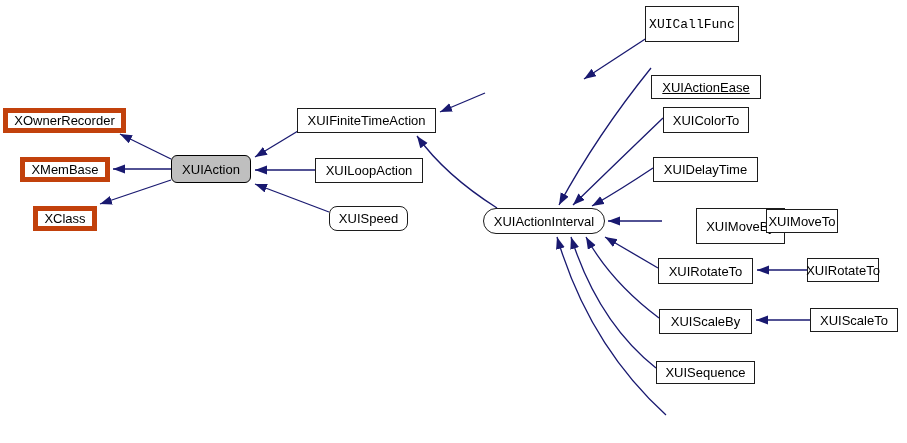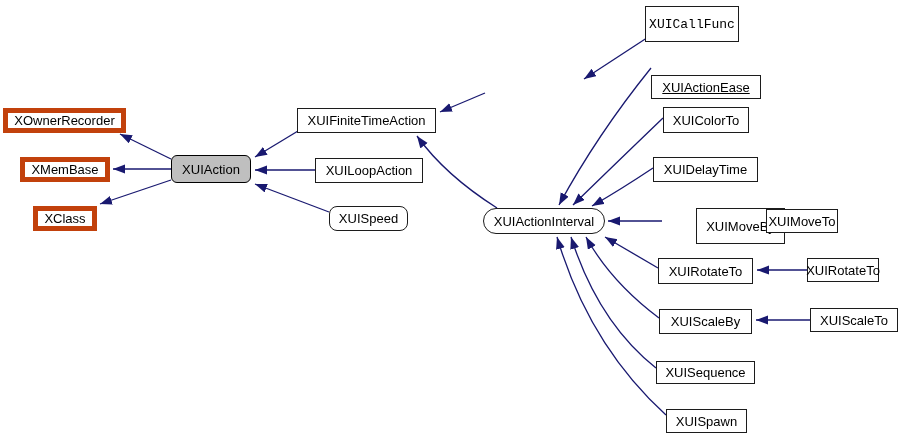"XUISpawn" div.node { html: <div>XUISpawn</div> -> none }
